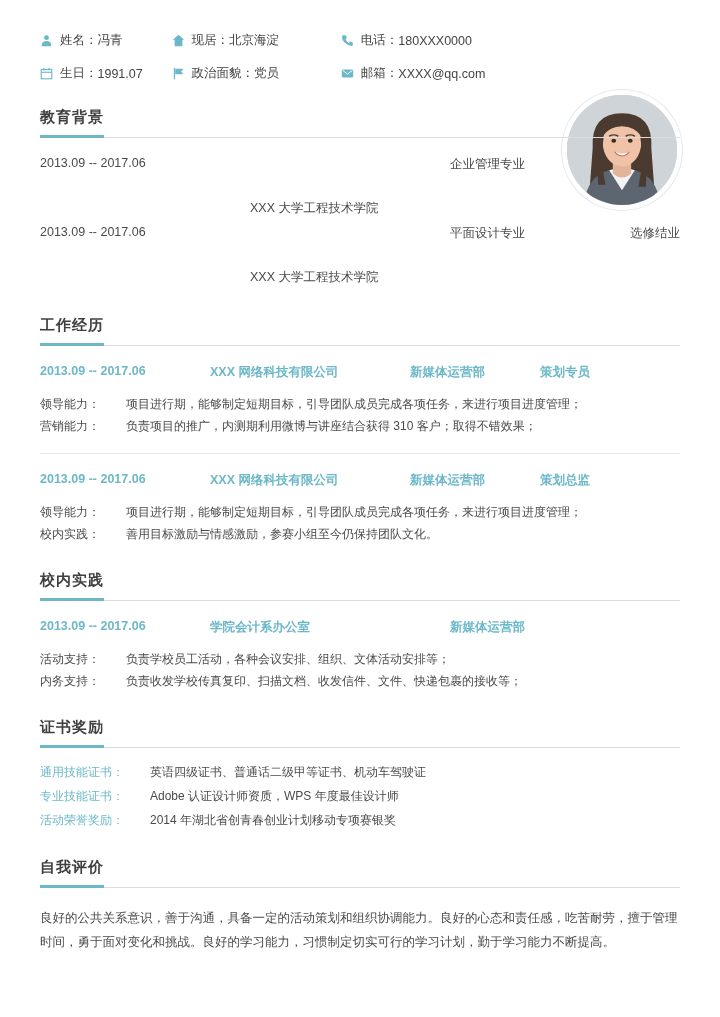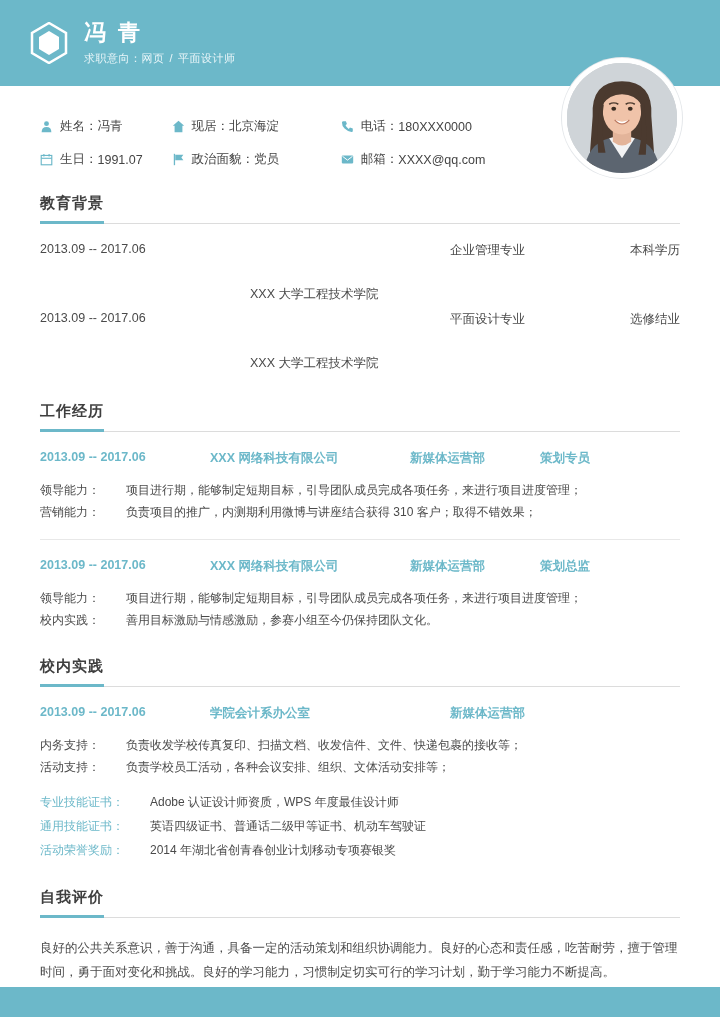"冯 青" div.header { html: <div> <div> <svg> <polygon></polygon> <polygon></polygon> </svg> </div> <div> <div>冯 青</div> <div> <span>求职意向：</span><span>网页</span><span>/</span><span>平面设计师</span> </div> </div> </div> -> none }
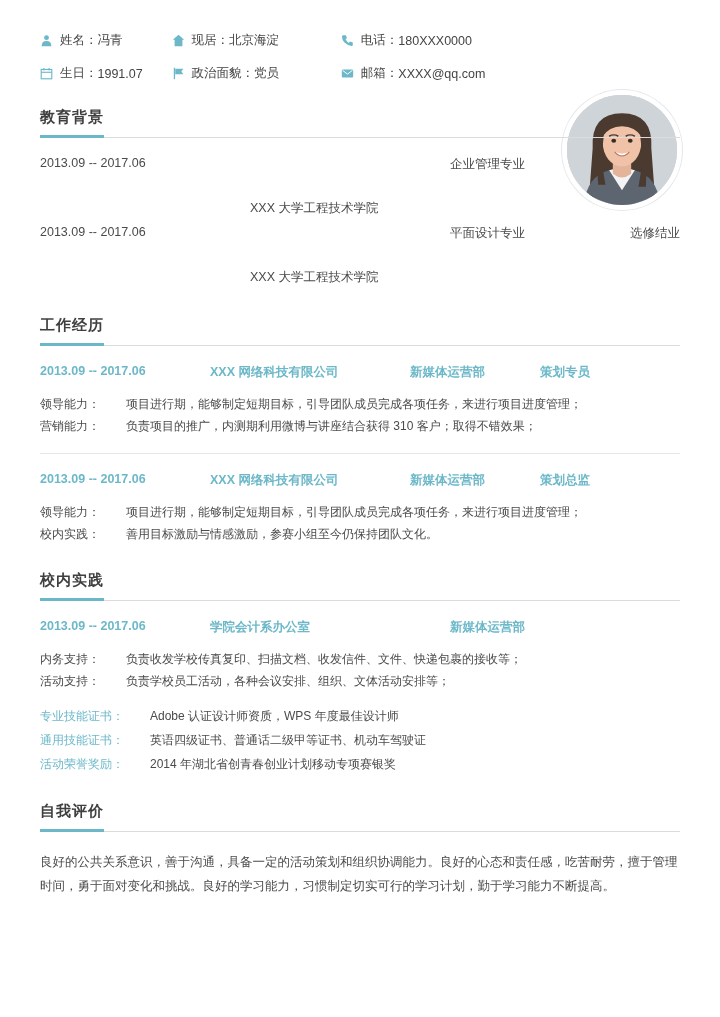"内务支持：" div.job-line { order: before "活动支持：" -> after "活动支持：" }
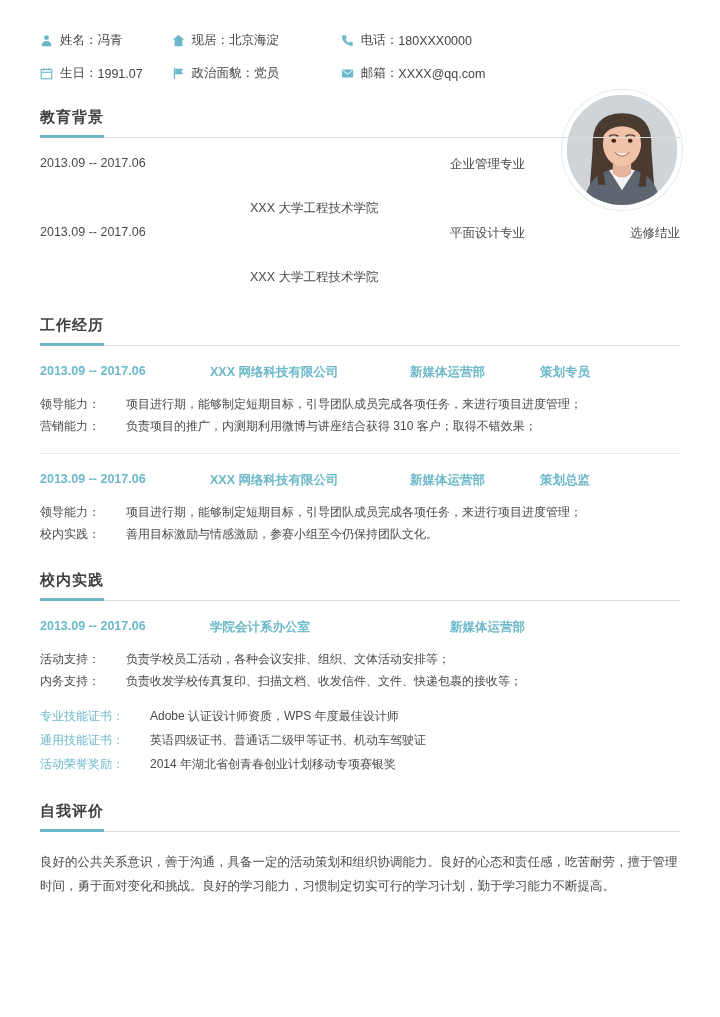"证书奖励" div.sec-title-wrap { html: none -> <div> <span>证书奖励</span> <div></div> </div> }
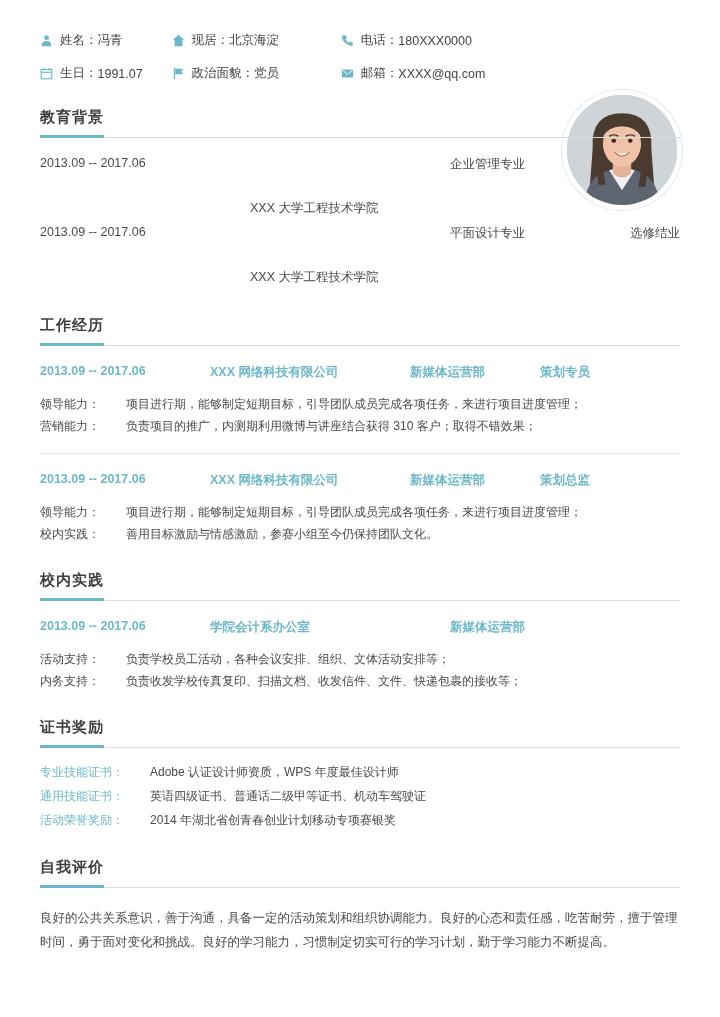"专业技能证书：" div.cert-row { order: before "通用技能证书：" -> after "通用技能证书：" }
